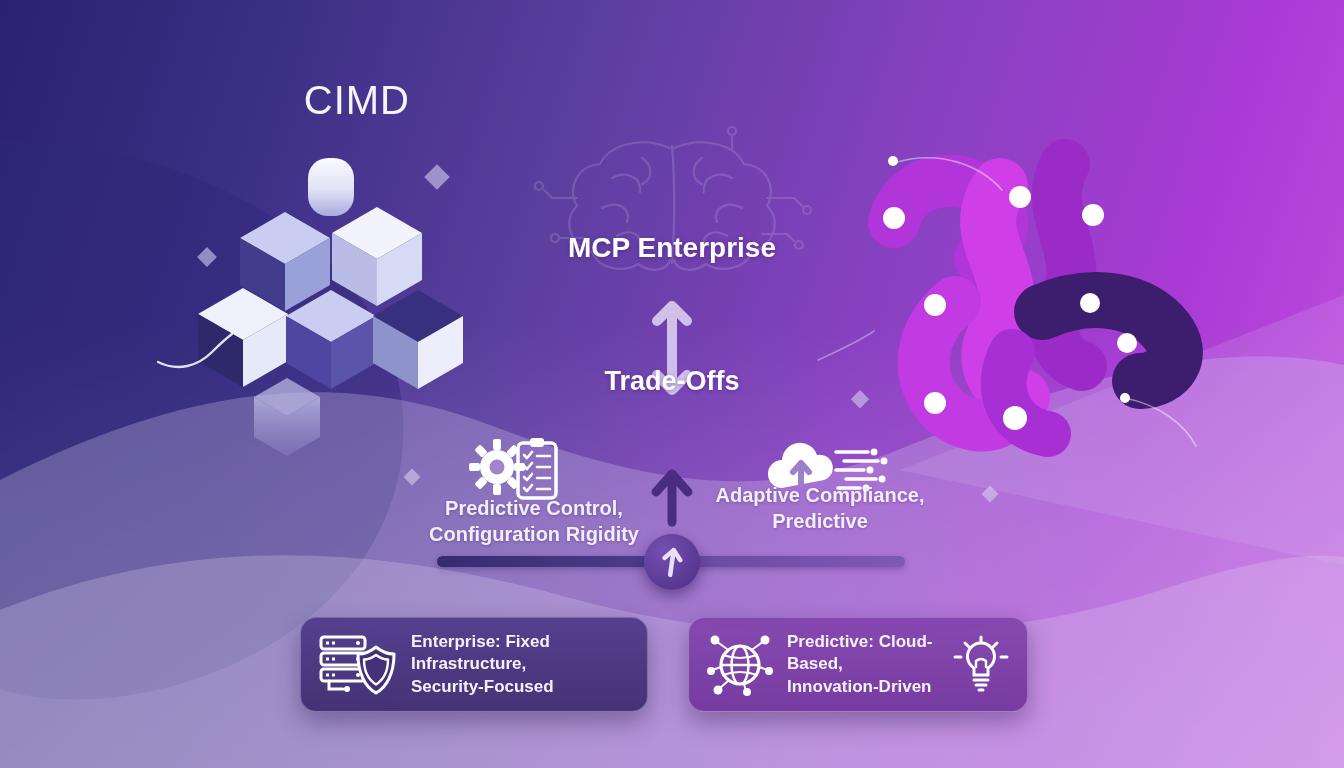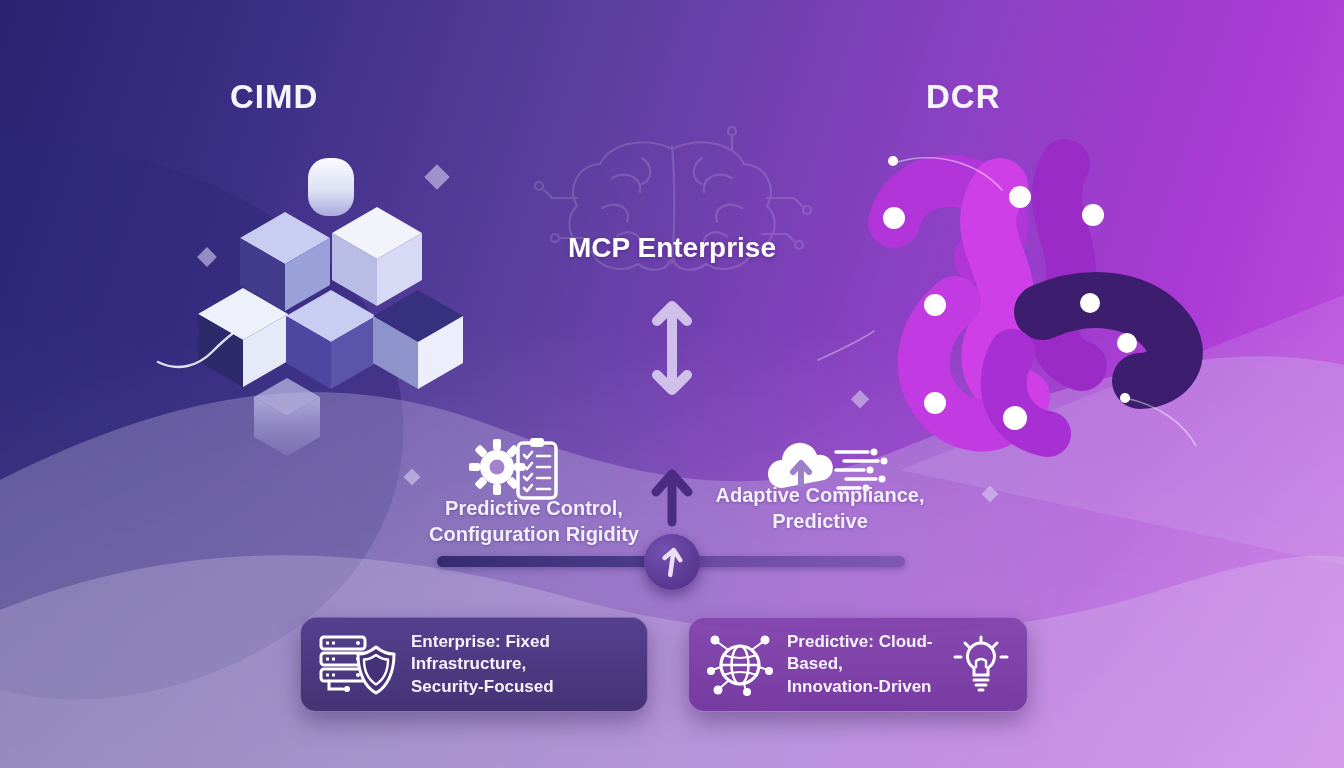"CIMD" .title { font-size: 33px -> 40px; font-weight: 700 -> 400; text-align: left -> right }
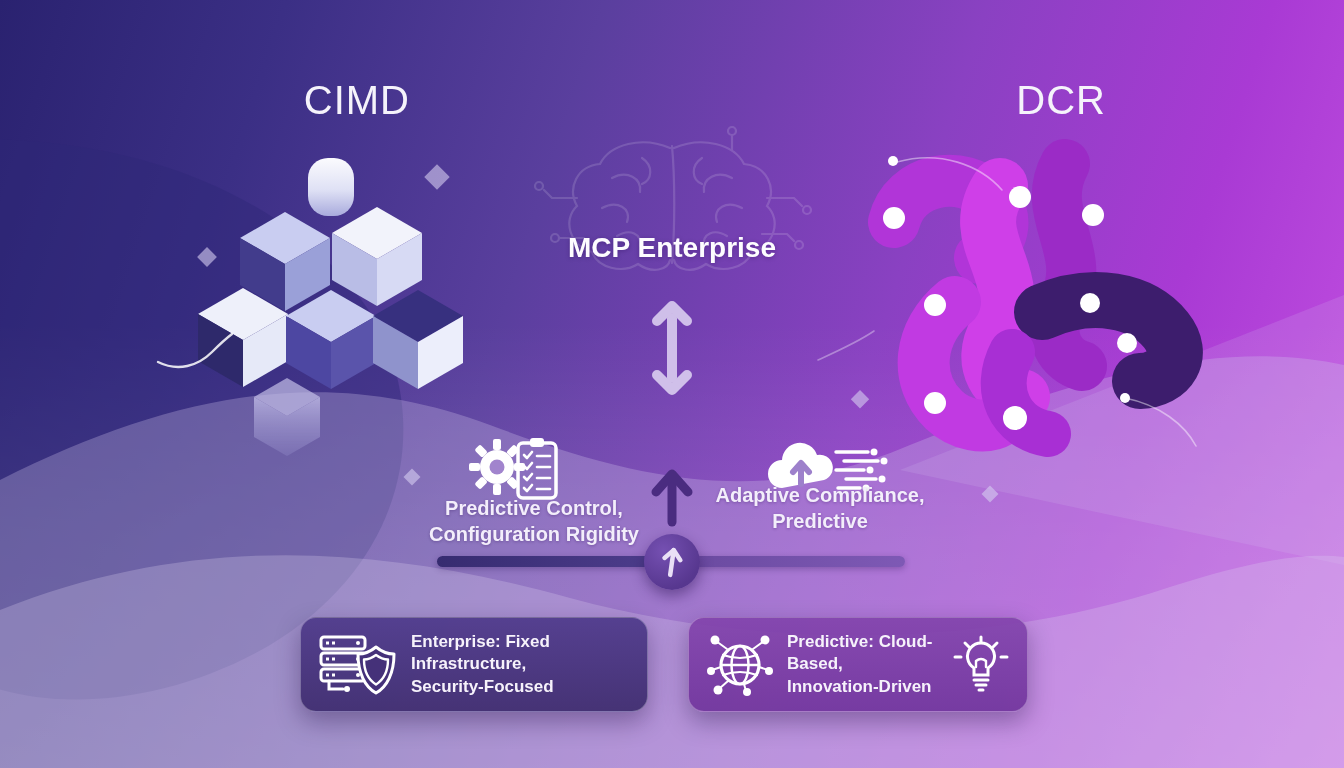"DCR" div.abs { html: <div>DCR</div> -> none }
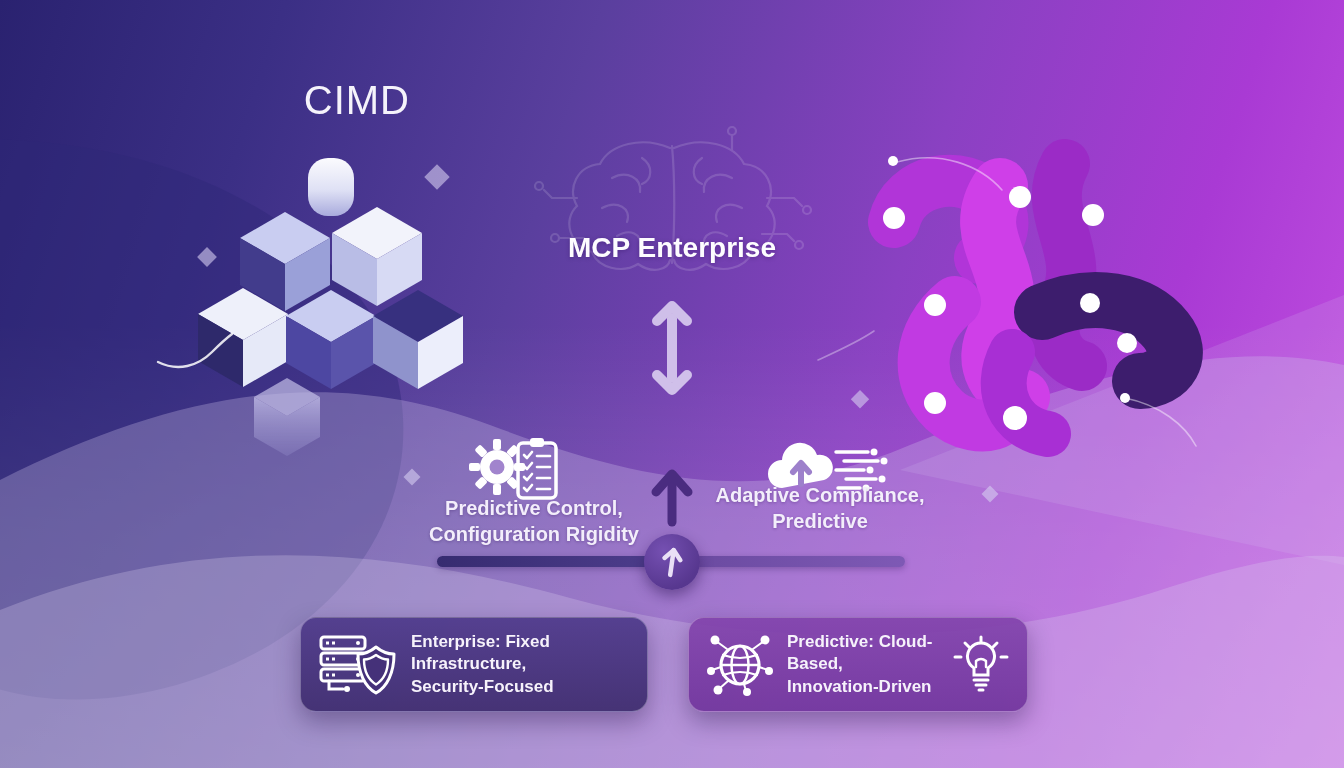"Trade-Offs" div.abs { html: none -> <div>Trade-Offs</div> }
